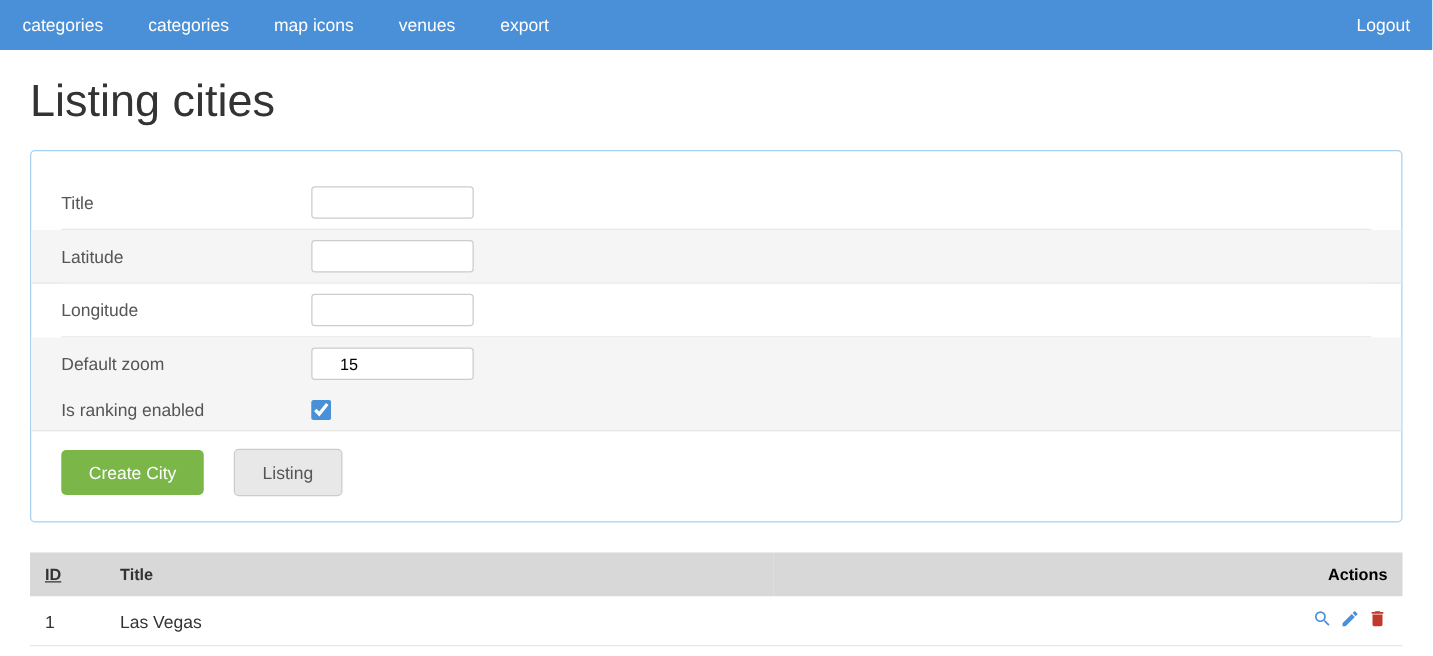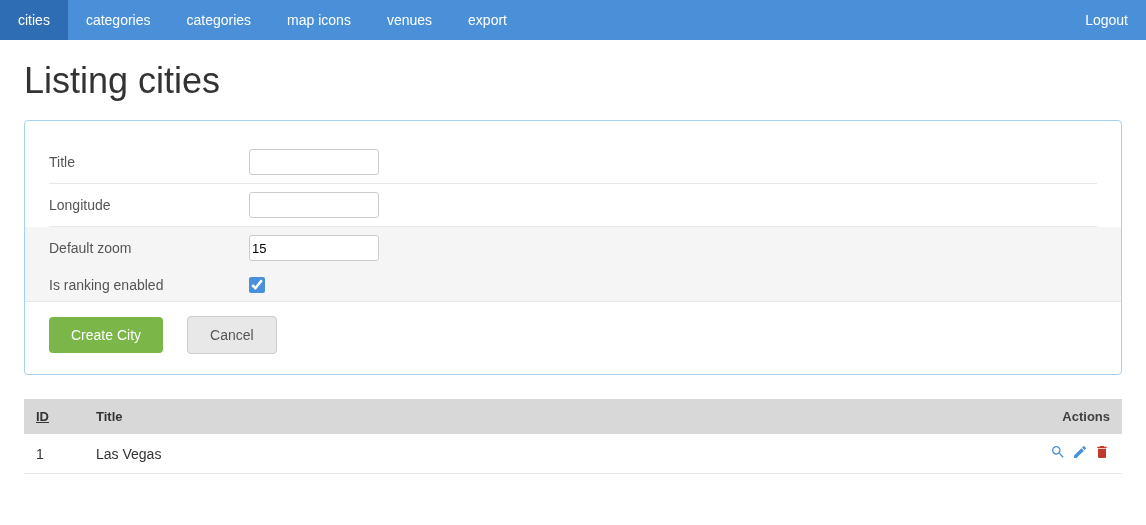"cities" div.nav-item { html: <div>cities</div> -> none }
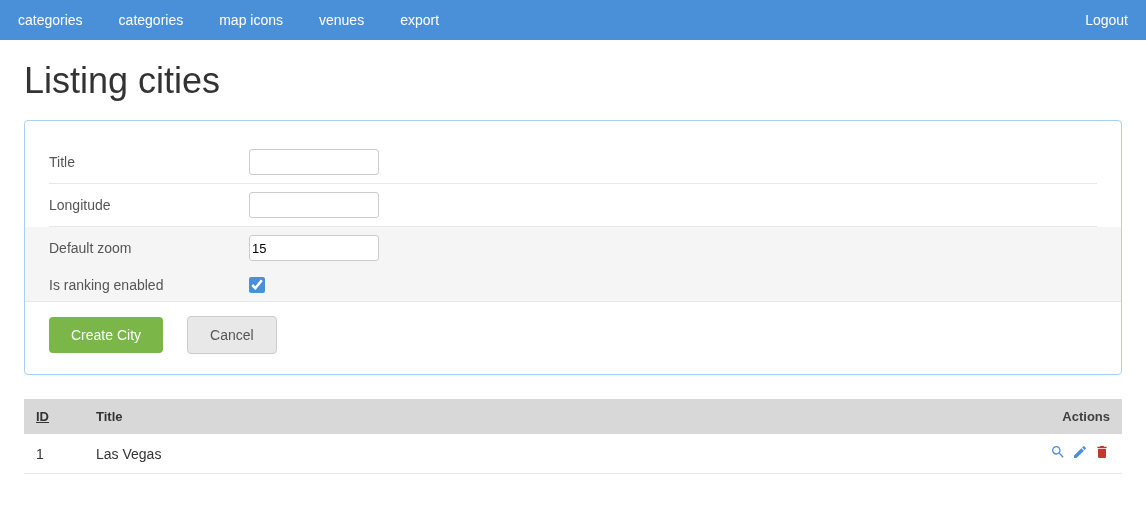"Latitude" div.form-row { html: none -> <div> <span>Latitude</span> <input> </div> }
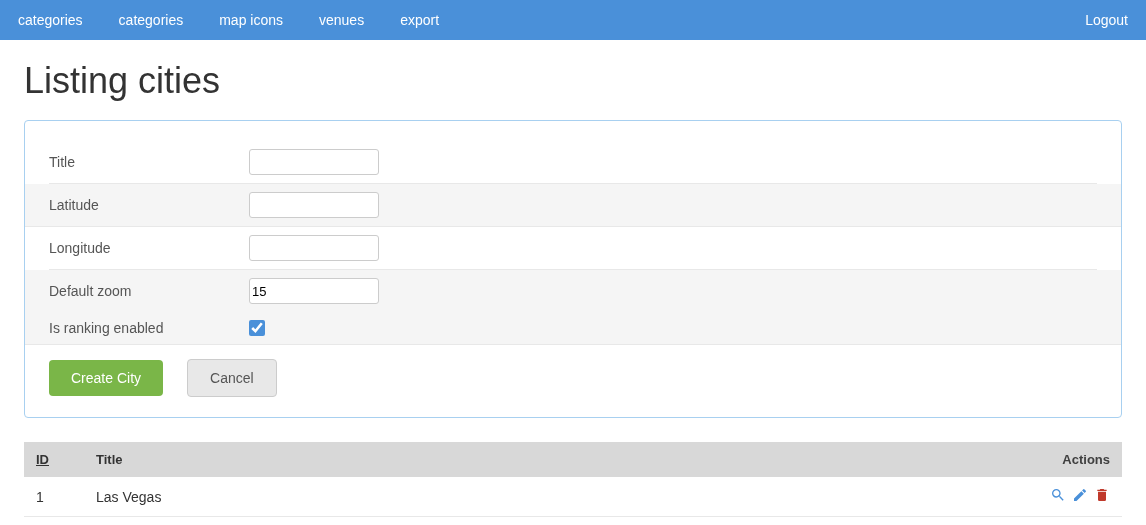"15" .form-input { padding: 4px 2px -> 4px 22px }
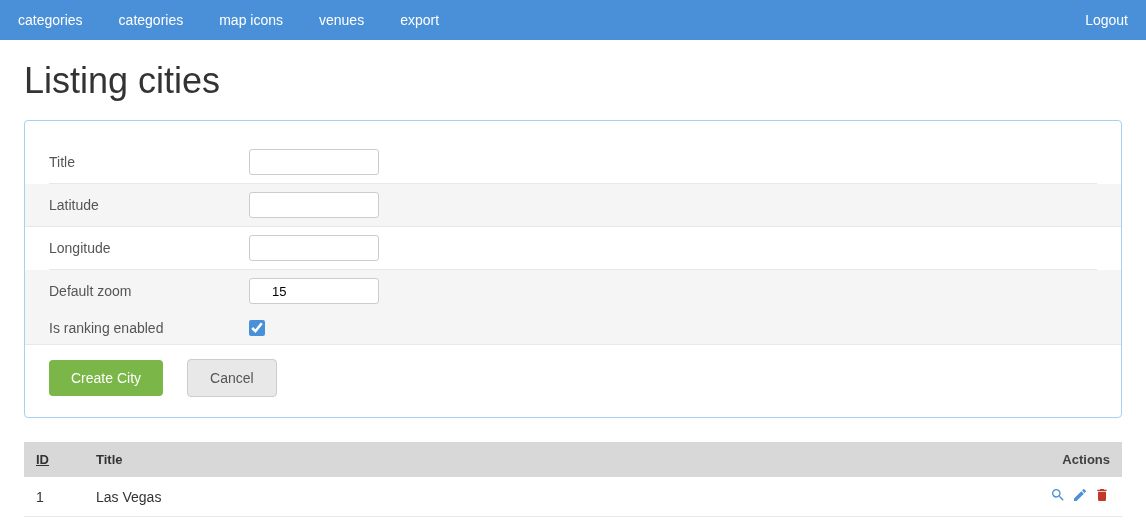"Cancel" button.btn-cancel { text: Cancel -> Listing }
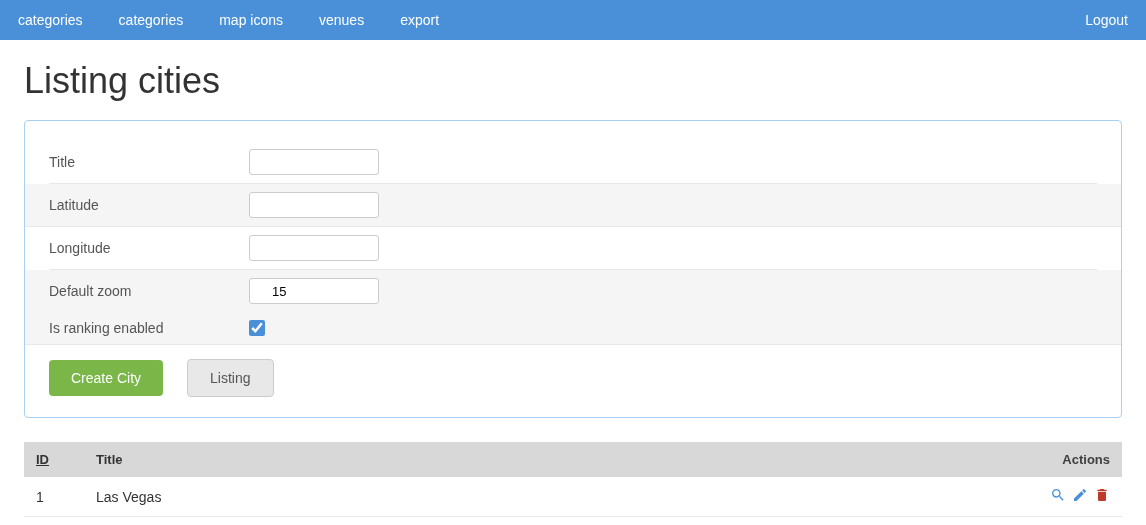"Actions" th.actions-col { color: #404040 -> #000000 }
